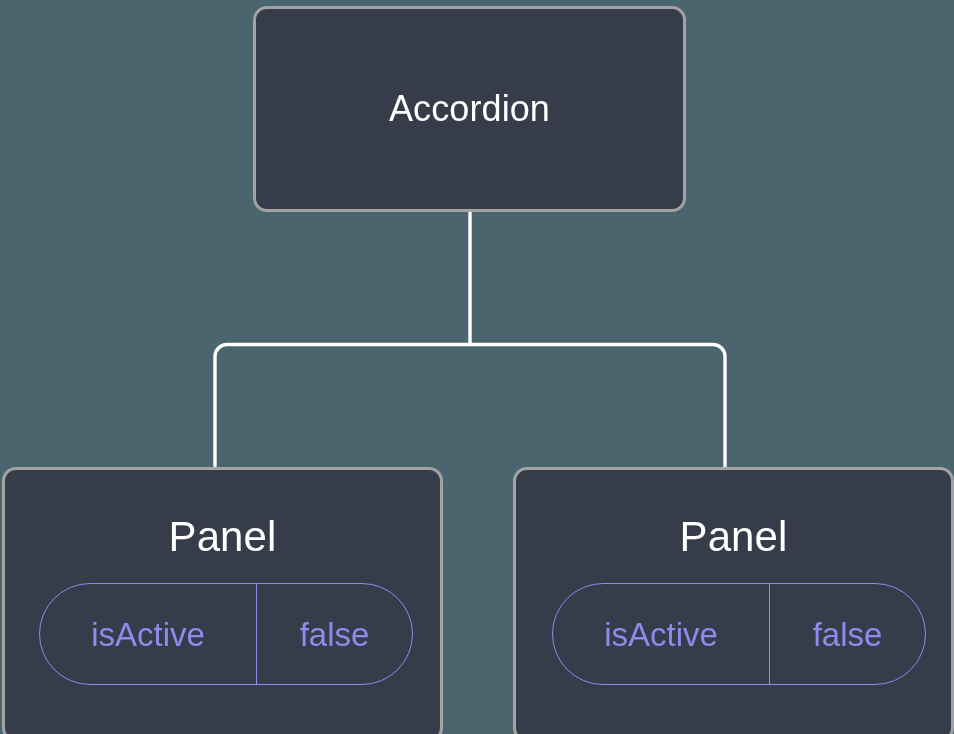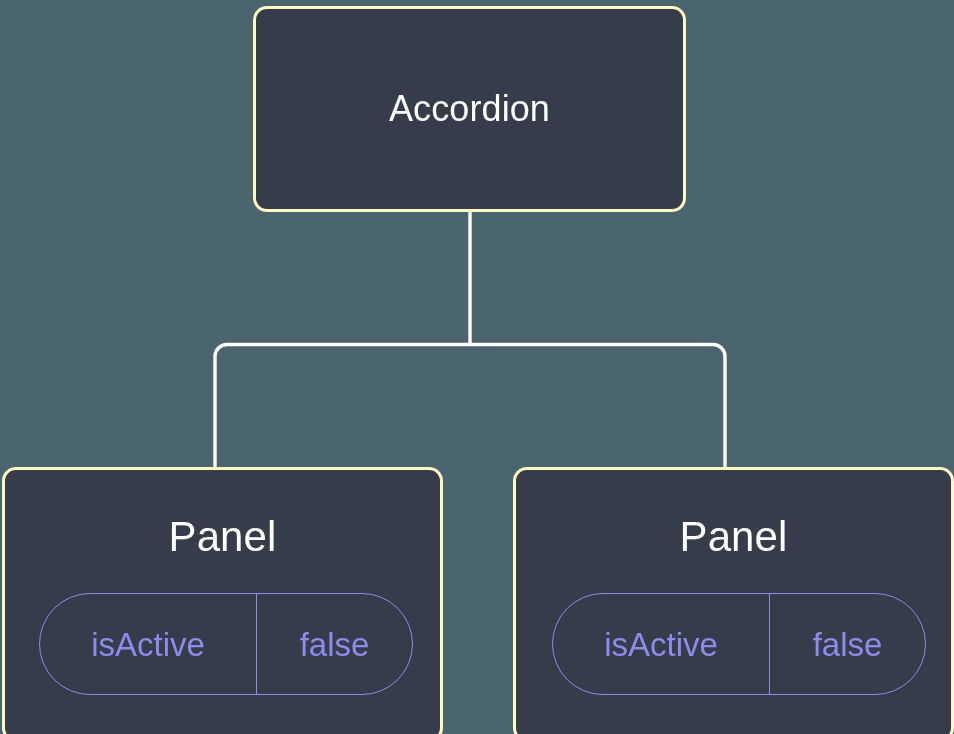"Accordion" .node { border: 3px solid #fef9c3 -> 3px solid #a3a3a3 }
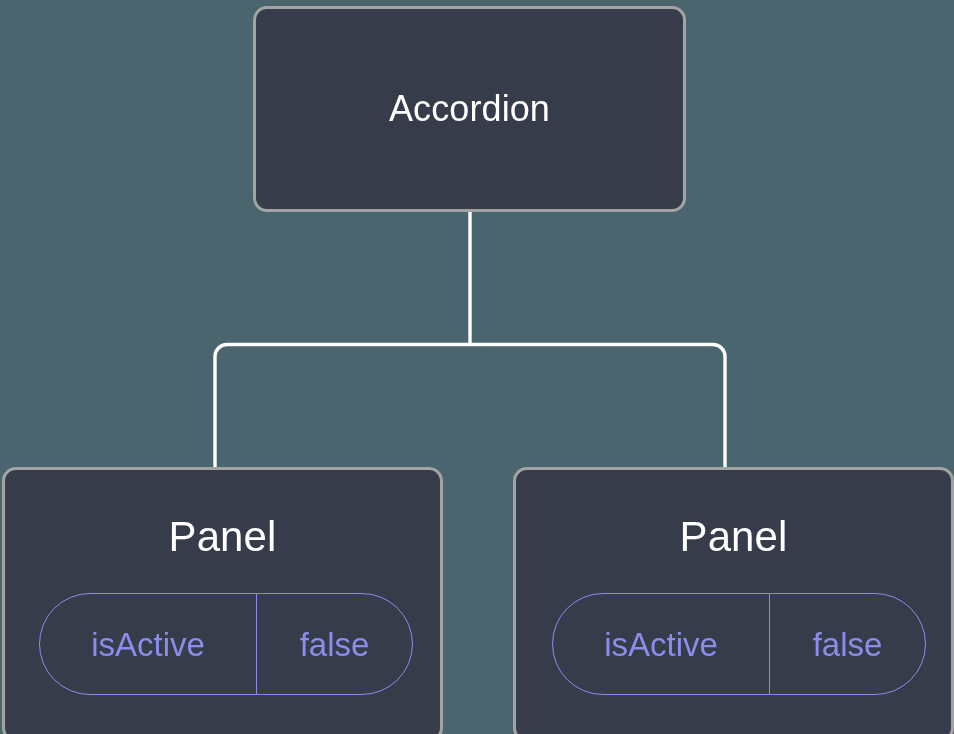"isActive" .badge { top: 123px -> 113px }
